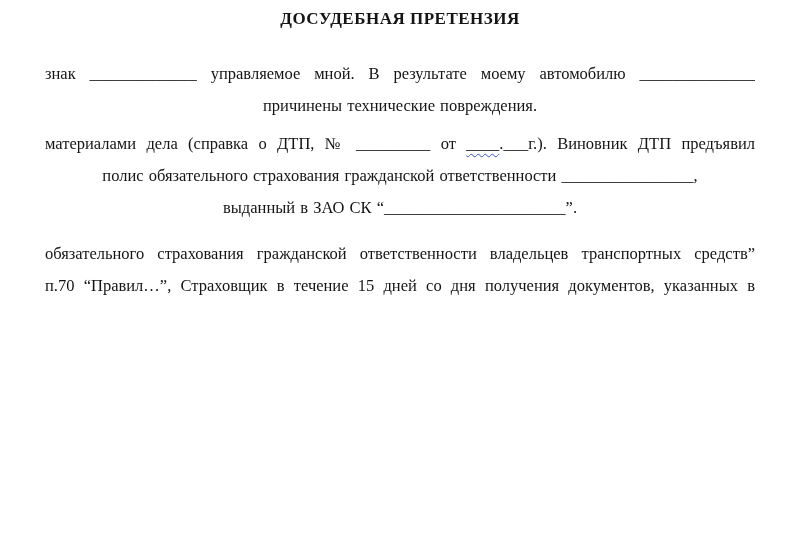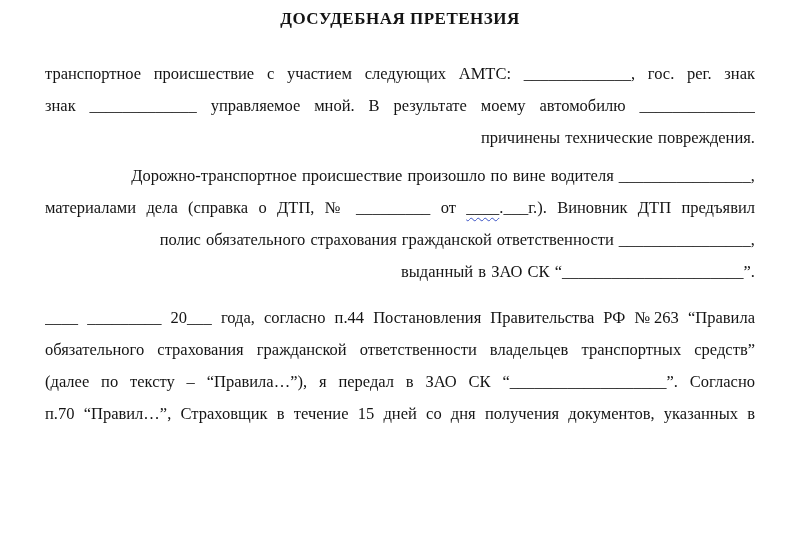"транспортное происшествие с участием" div.doc-line { html: <div><span>транспортное происшествие с участием следующих АМТС: _____________, гос. рег. знак</span></div> -> none }
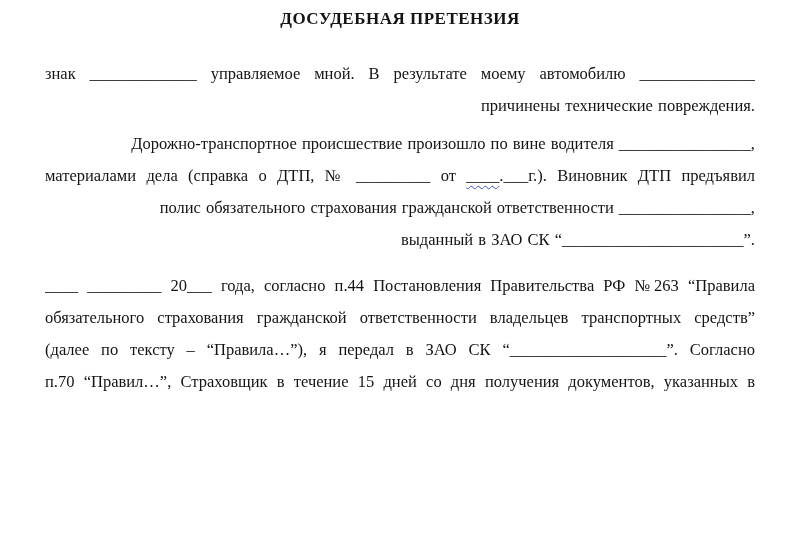"причинены технические повреждения." .doc-line.plain { text-align: right -> center }
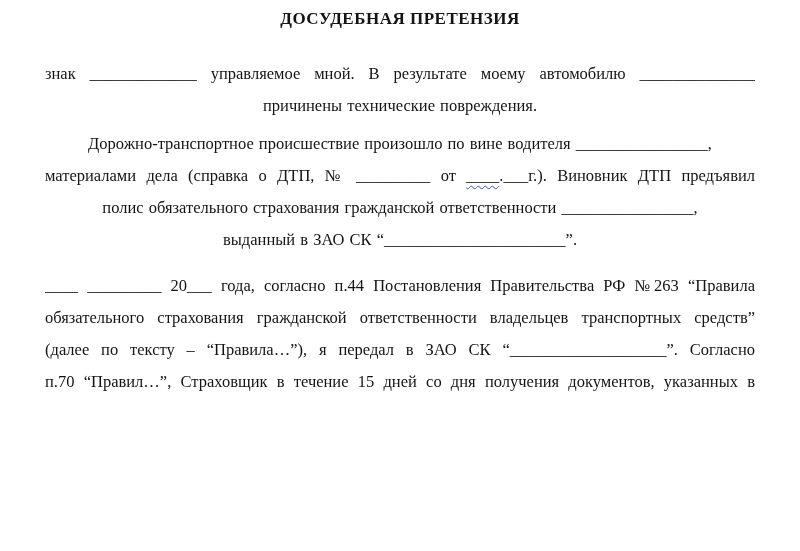"Дорожно-транспортное происшествие" div.doc-line { html: <div><span>Дорожно-транспортное происшествие произошло по вине водителя ________________,</span></div> -> none }
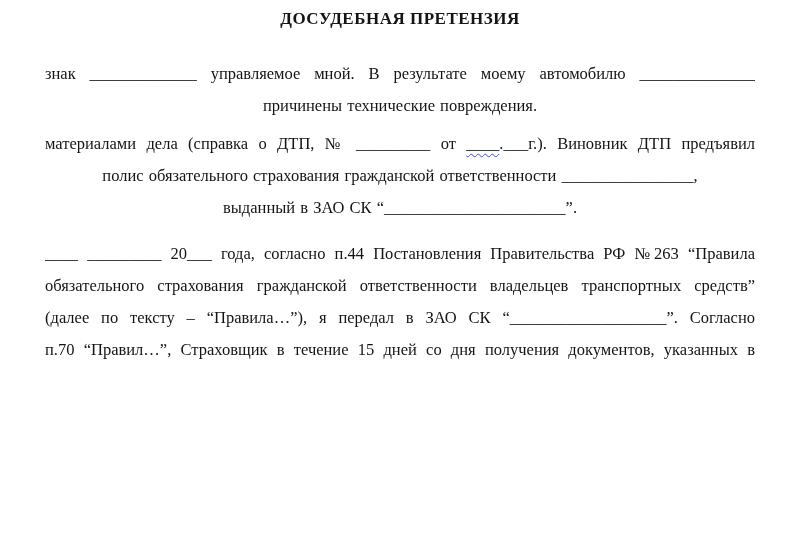"____ _________ 20___ года, согласно" div.doc-line { html: <div><span>____ _________ 20___ года, согласно п.44 Постановления Правительства РФ №263 “Правила</span></div> -> none }
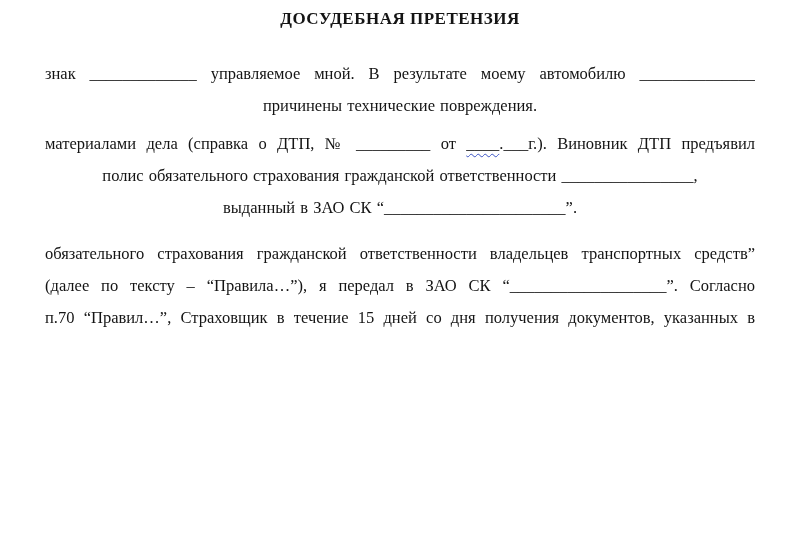"(далее по тексту – “Правила…”)," div.doc-line { html: <div><span>(далее по тексту – “Правила…”), я передал в ЗАО СК “___________________”. Согласно</span></div> -> none }
